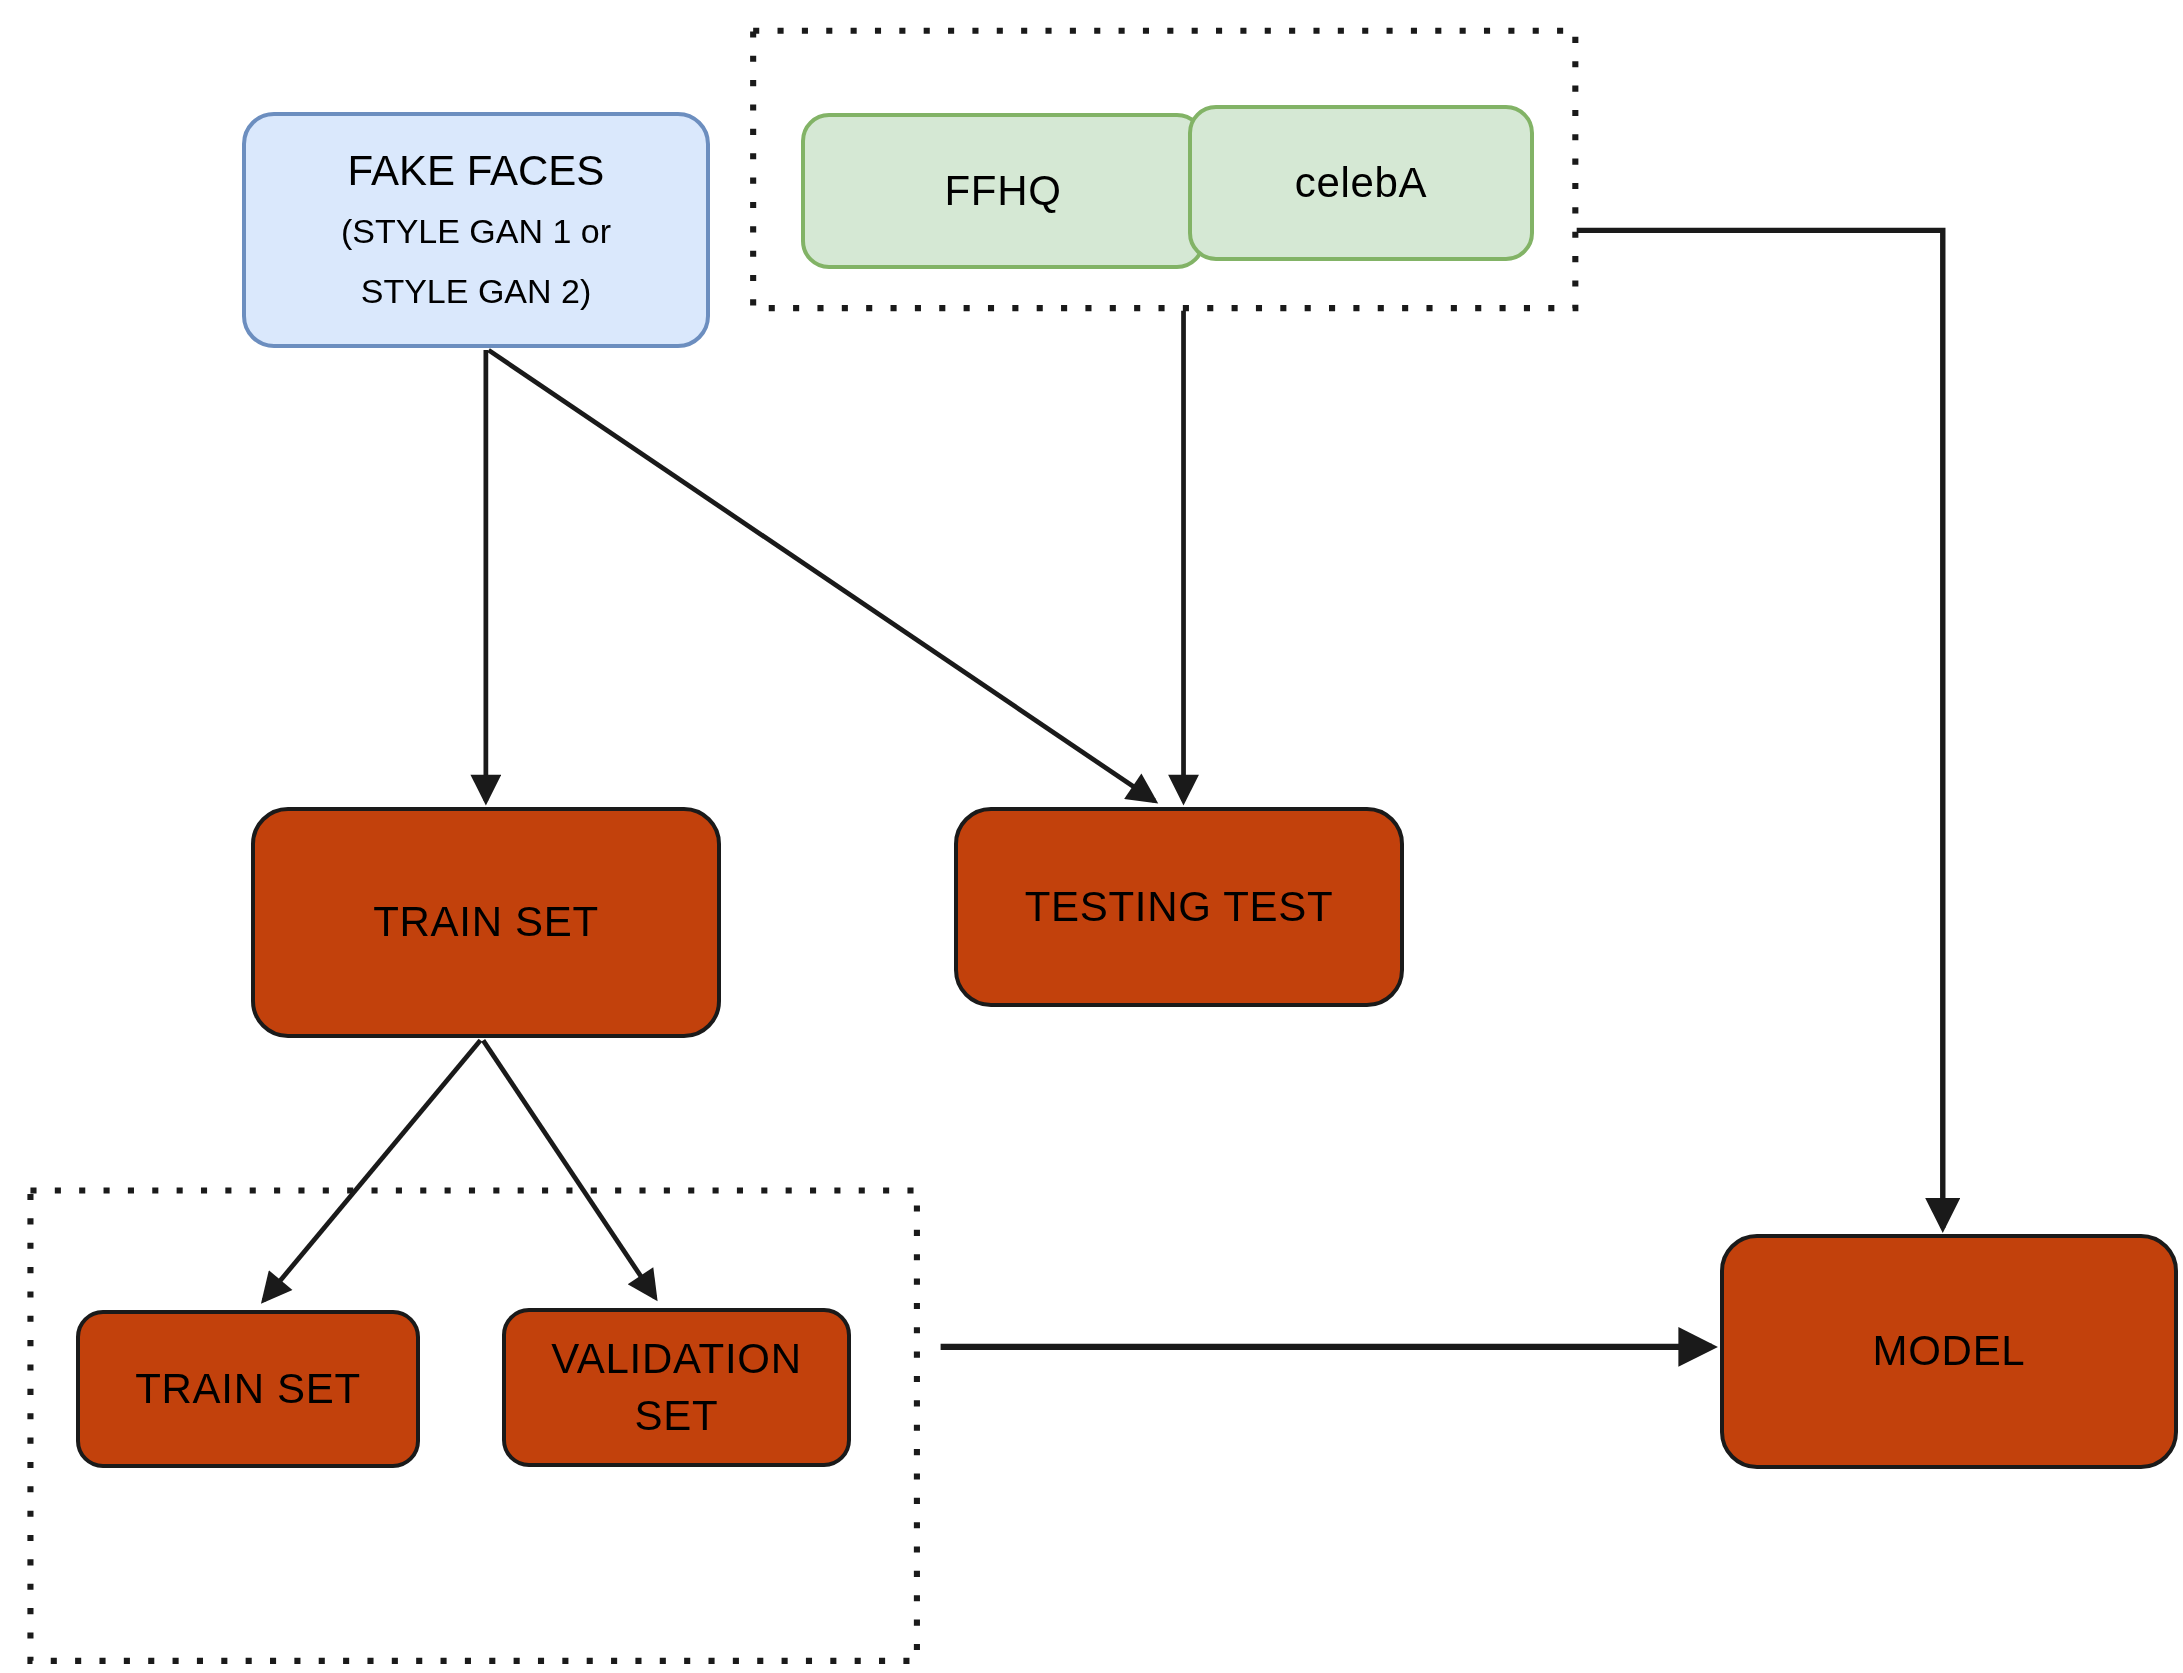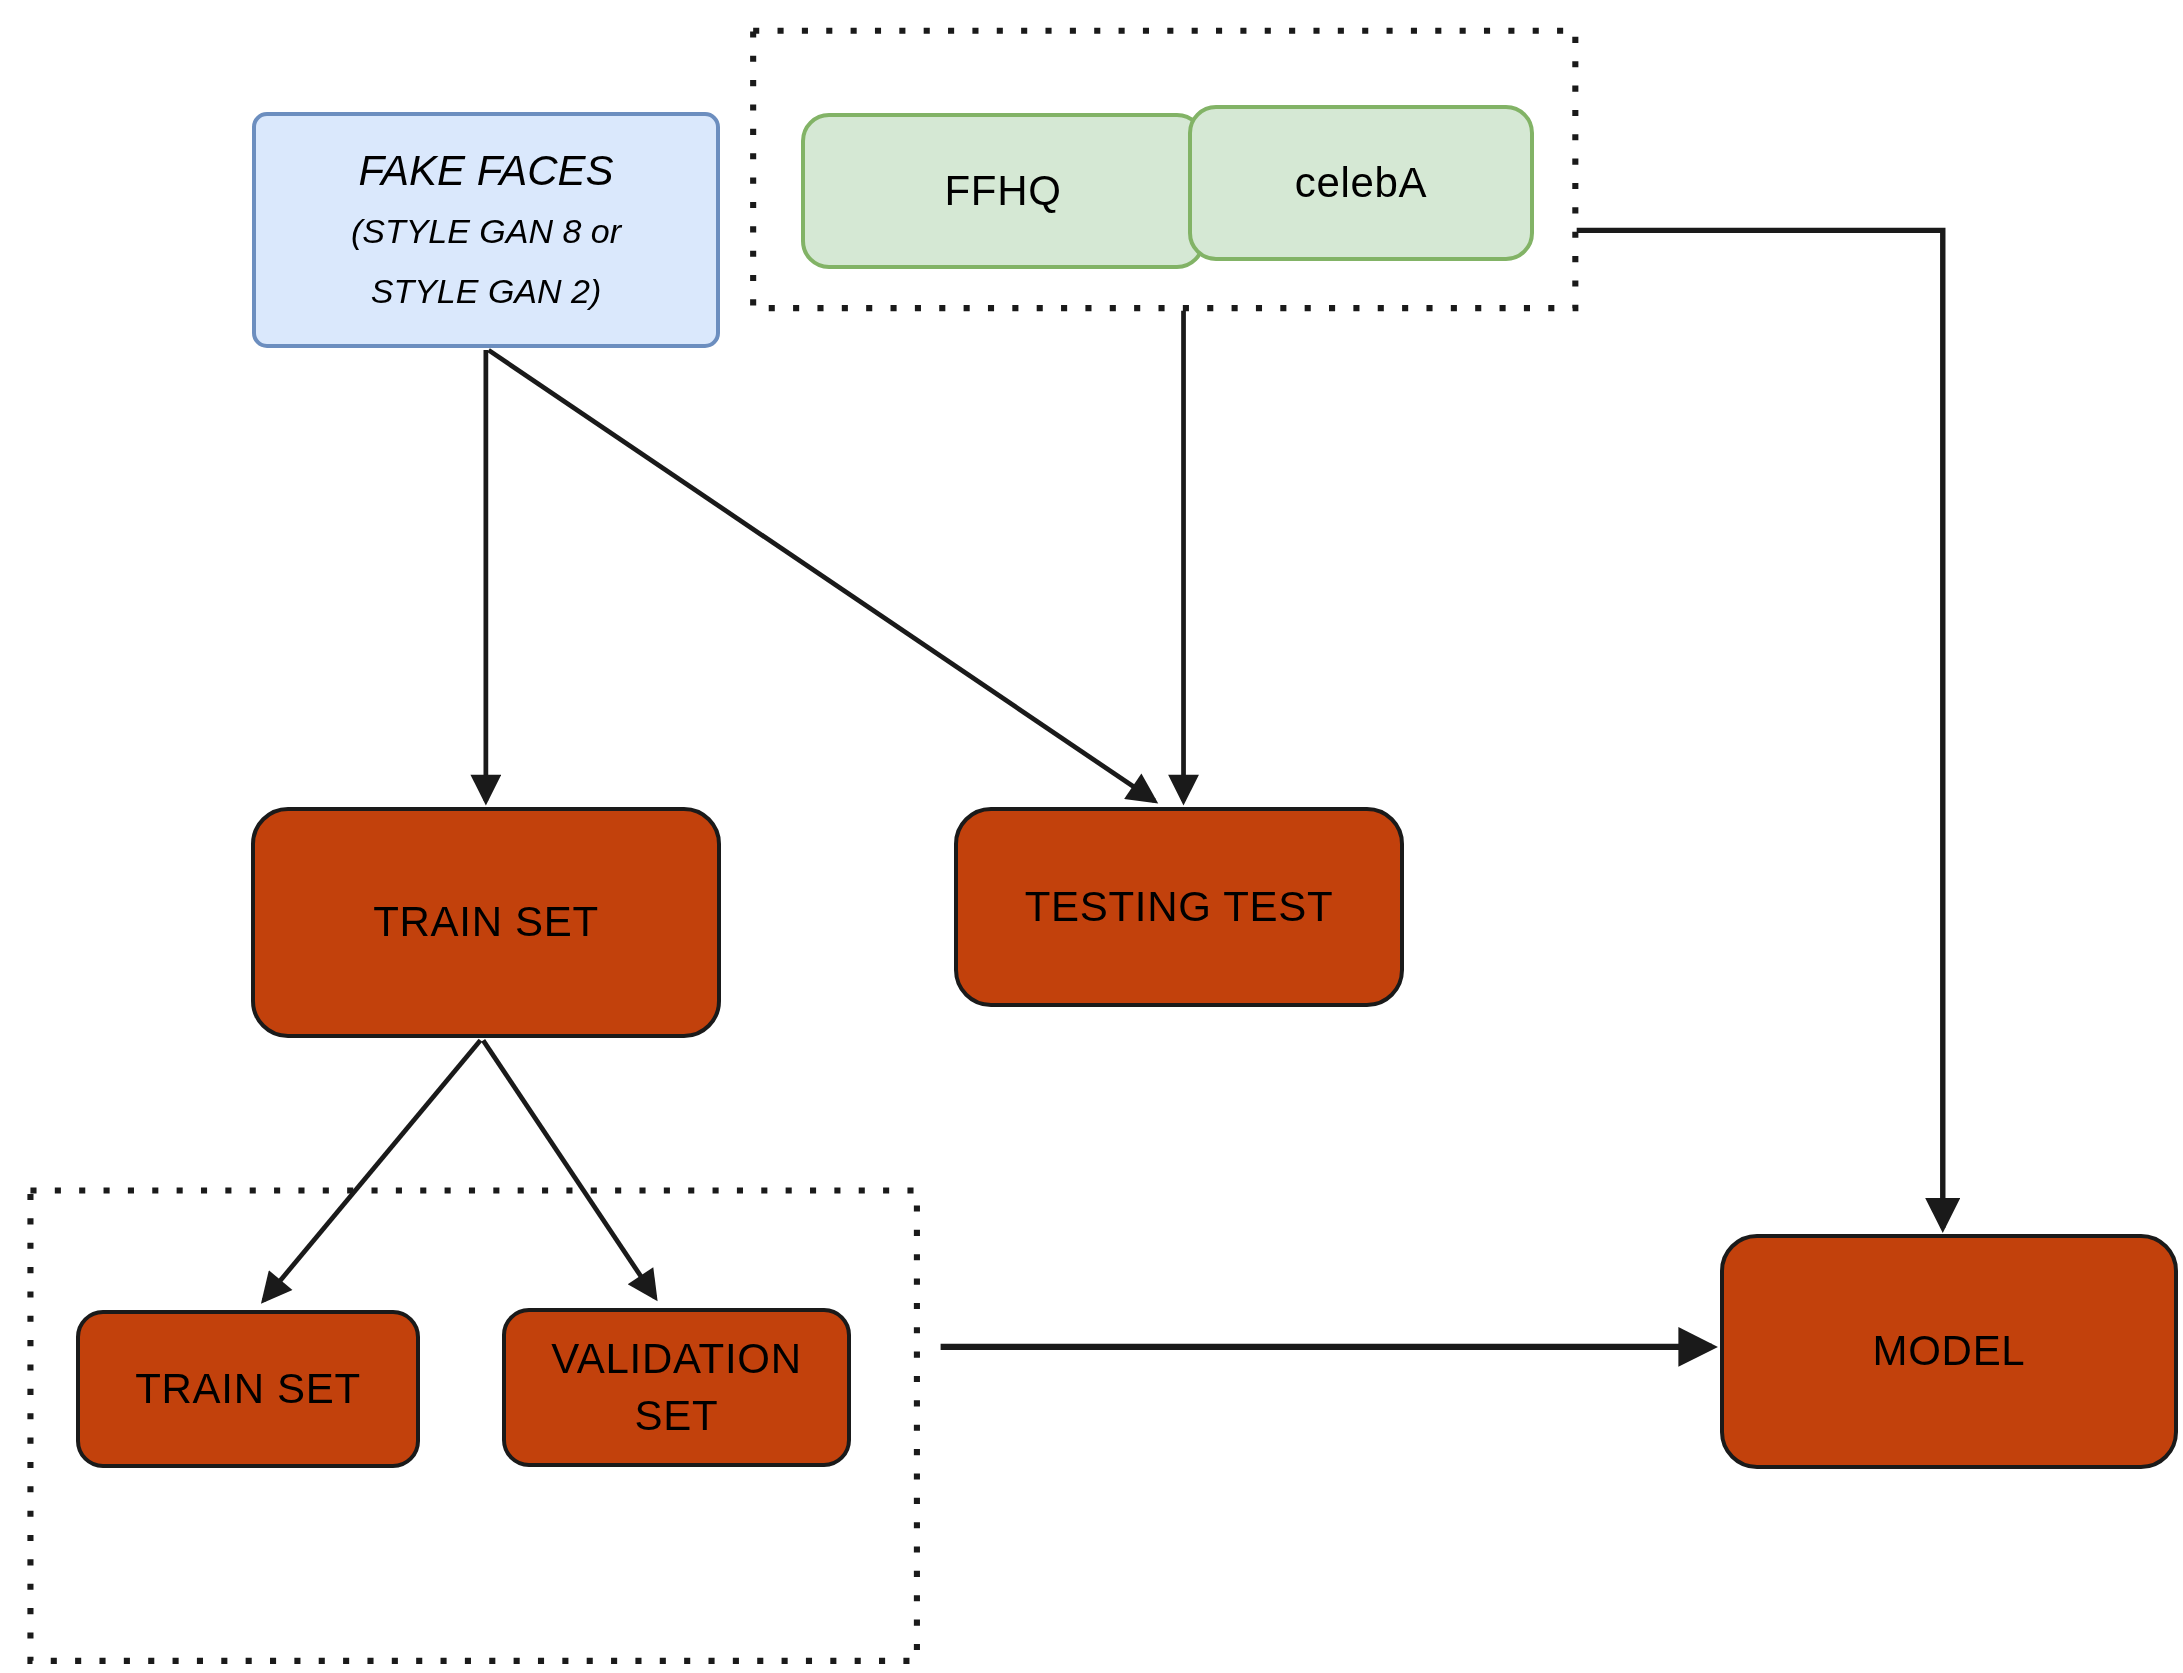"FAKE FACES" .node-fake { border-radius: 15px -> 32px; font-style: italic -> none; left: 252px -> 242px }
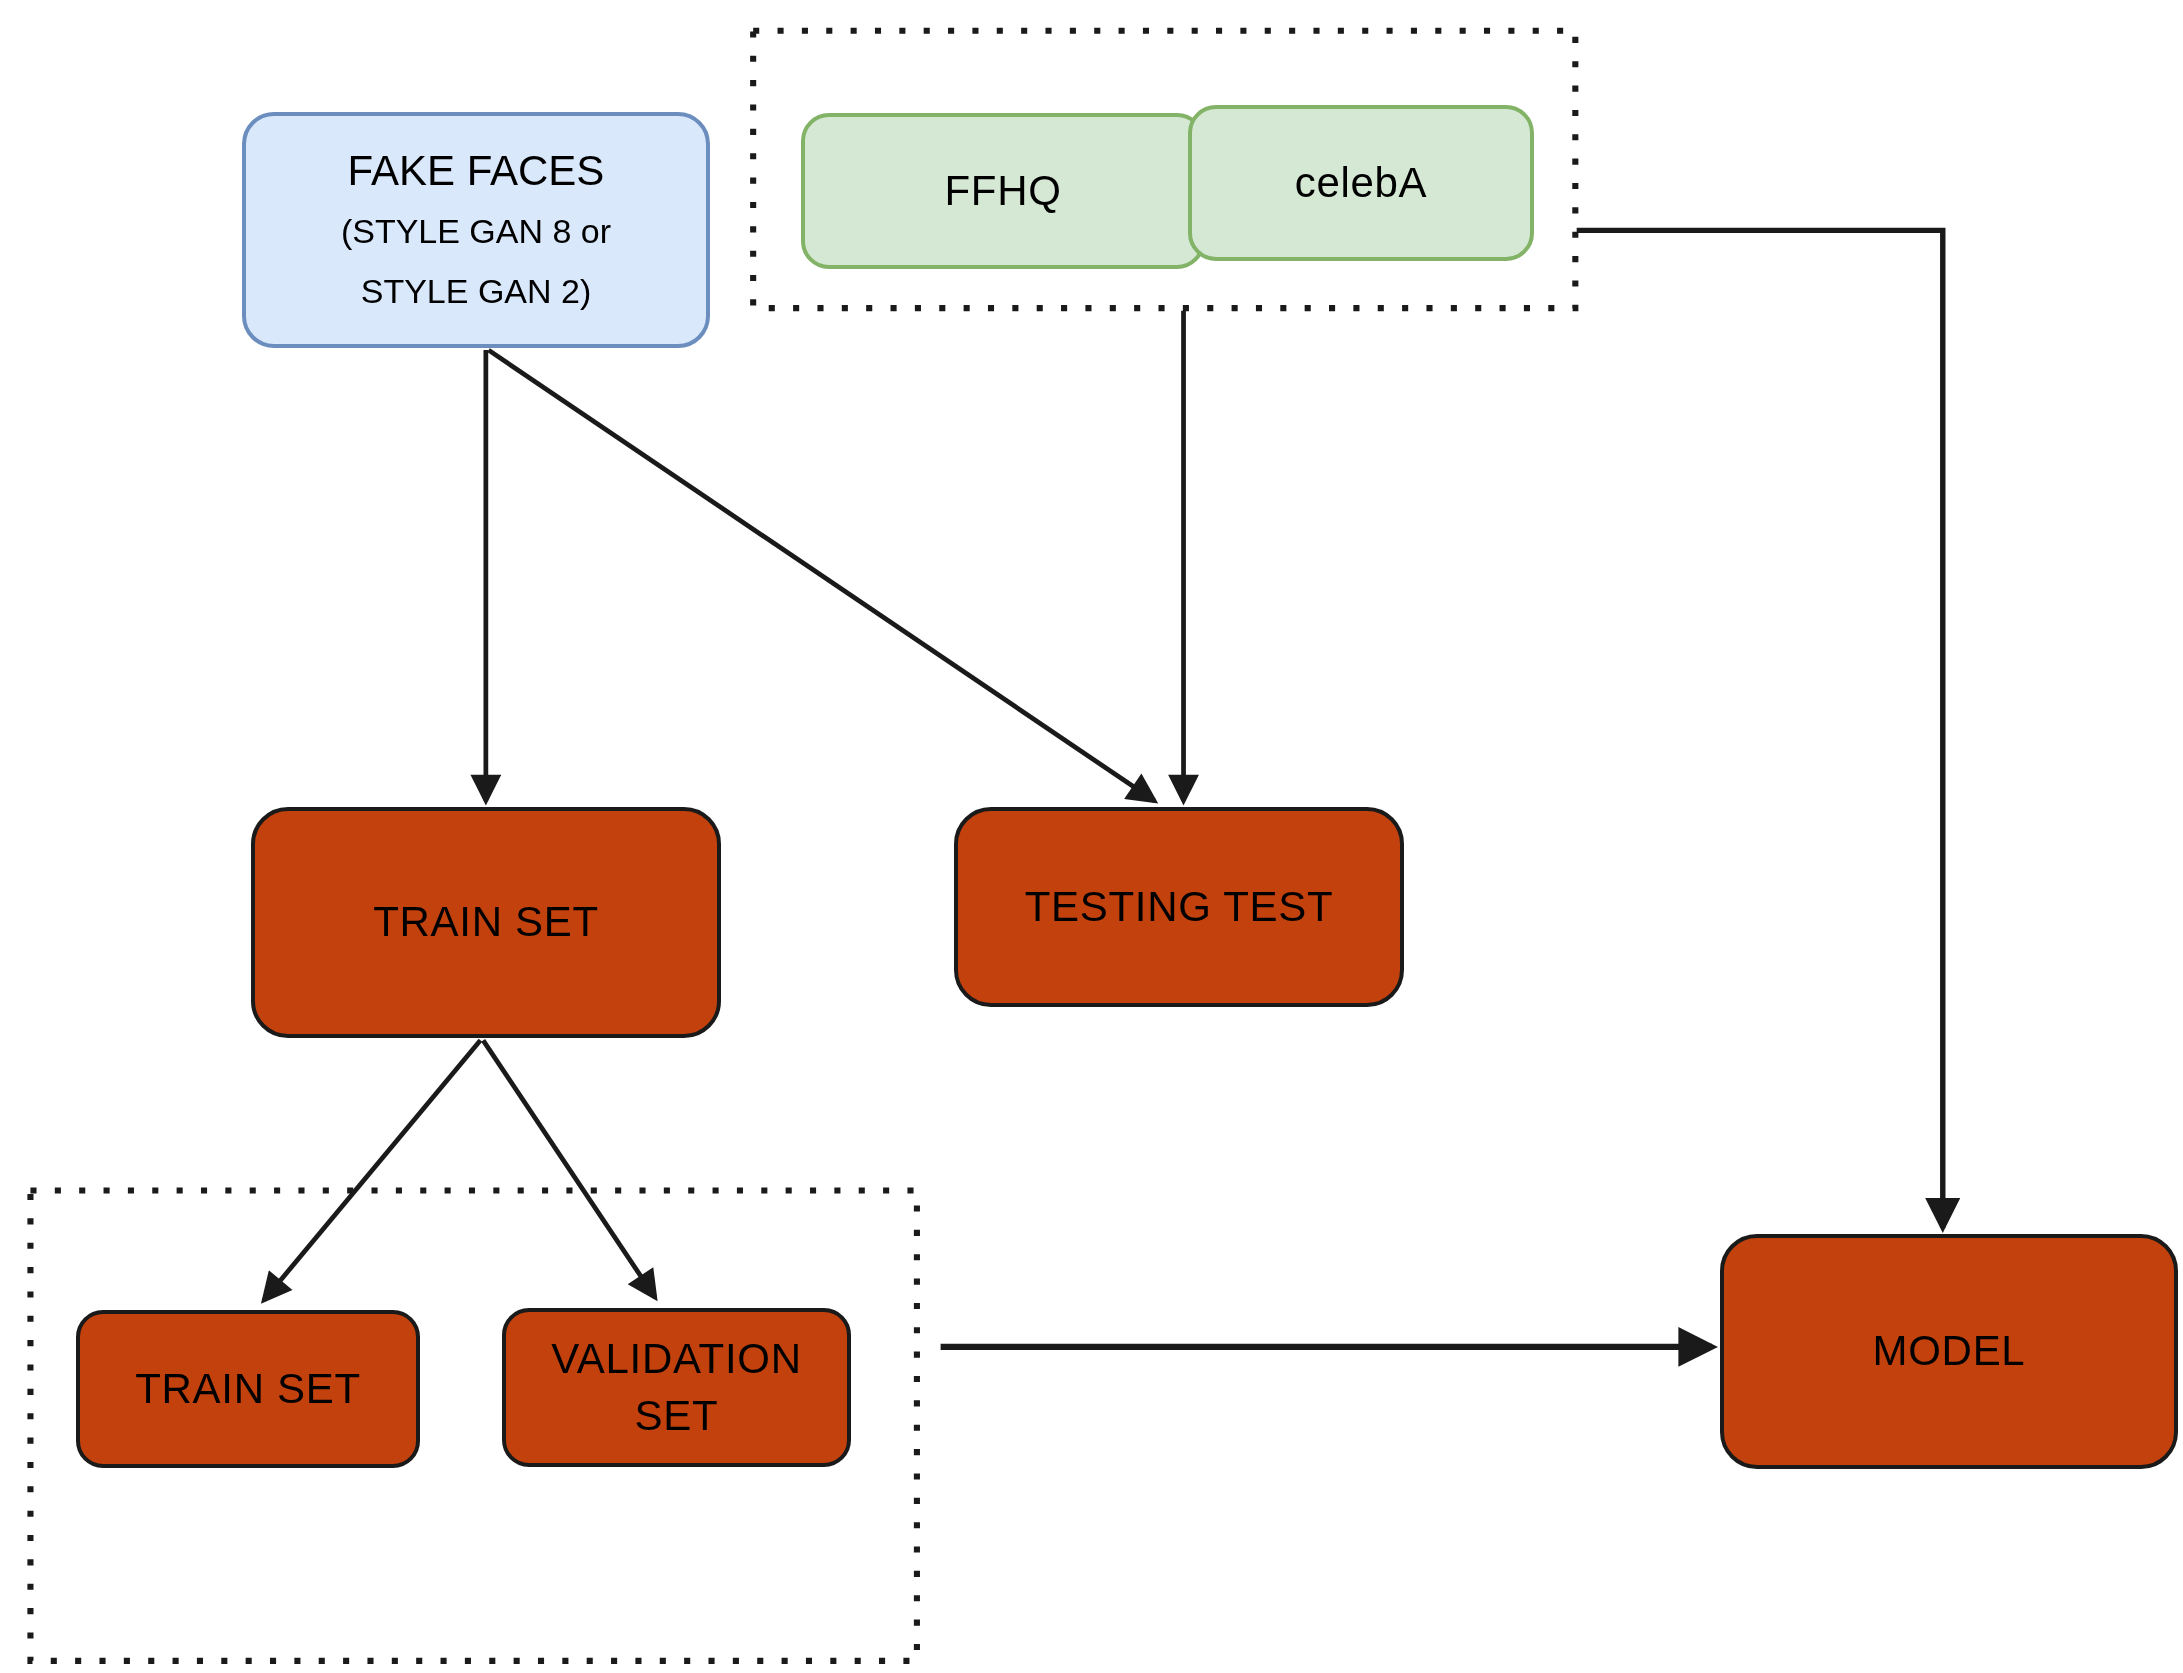"(STYLE GAN 8 or" div.sub { text: 8 -> 1 }
